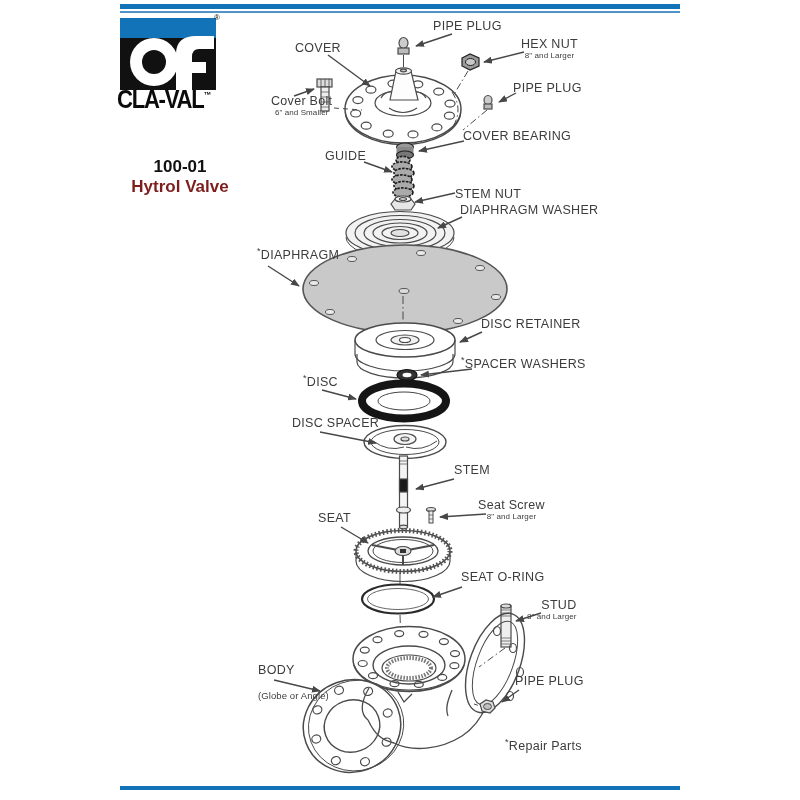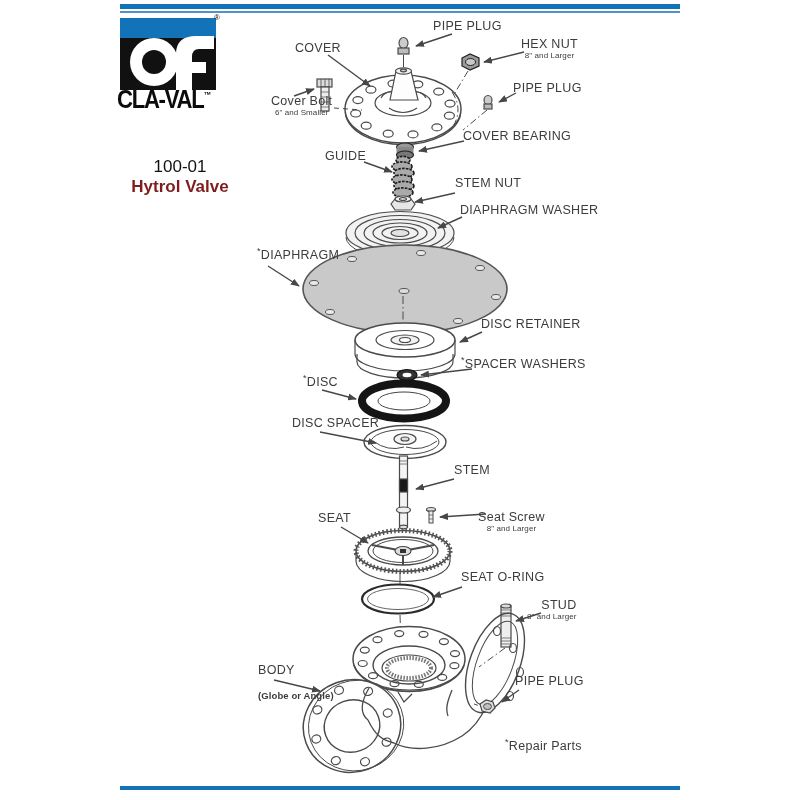"100-01" .product-code { font-weight: normal -> bold }
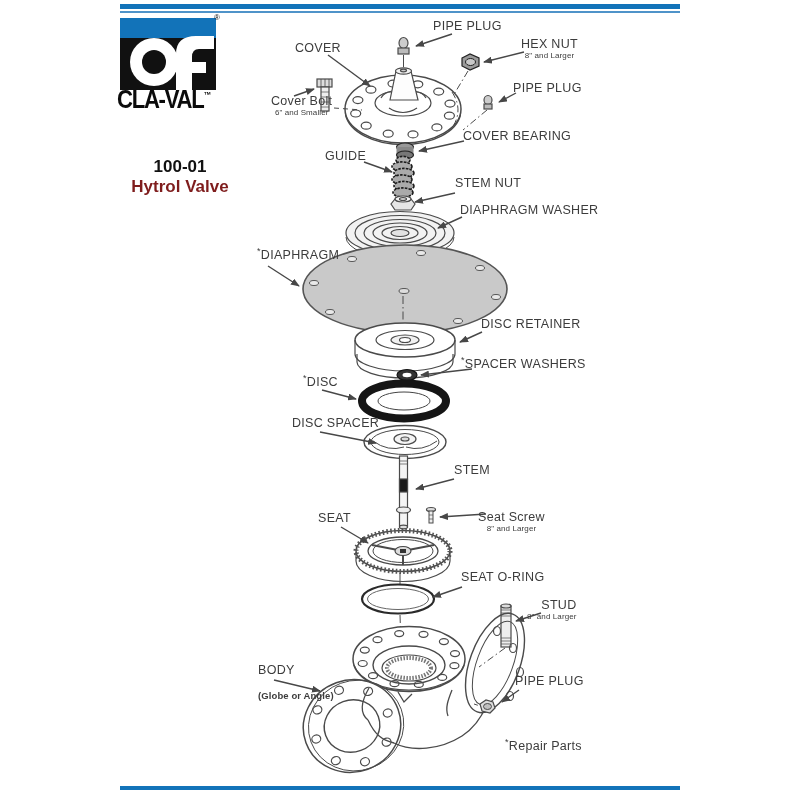"STEM NUT" div.lbl { top: 176px -> 187px }
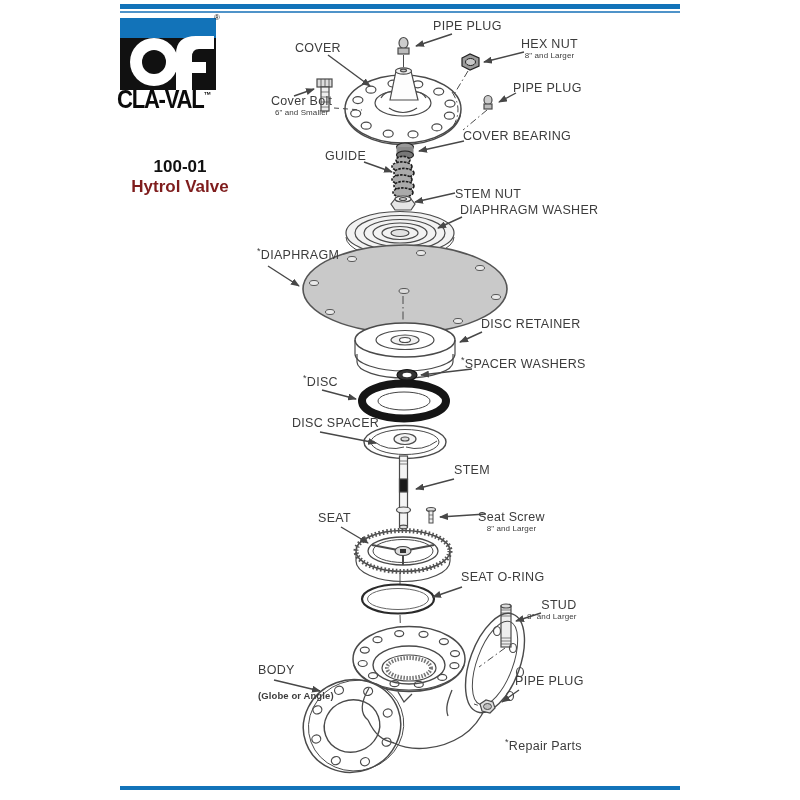"Seat Screw" div.lbl { top: 510px -> 498px }
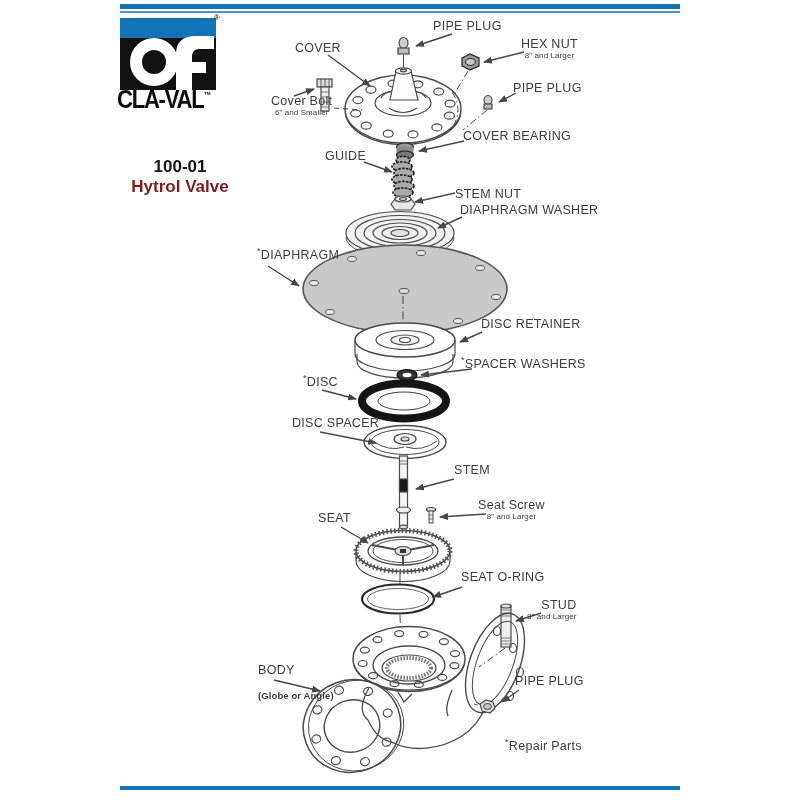"(Globe or Angle)" .lbl .sub-gap { font-weight: bold -> none }
